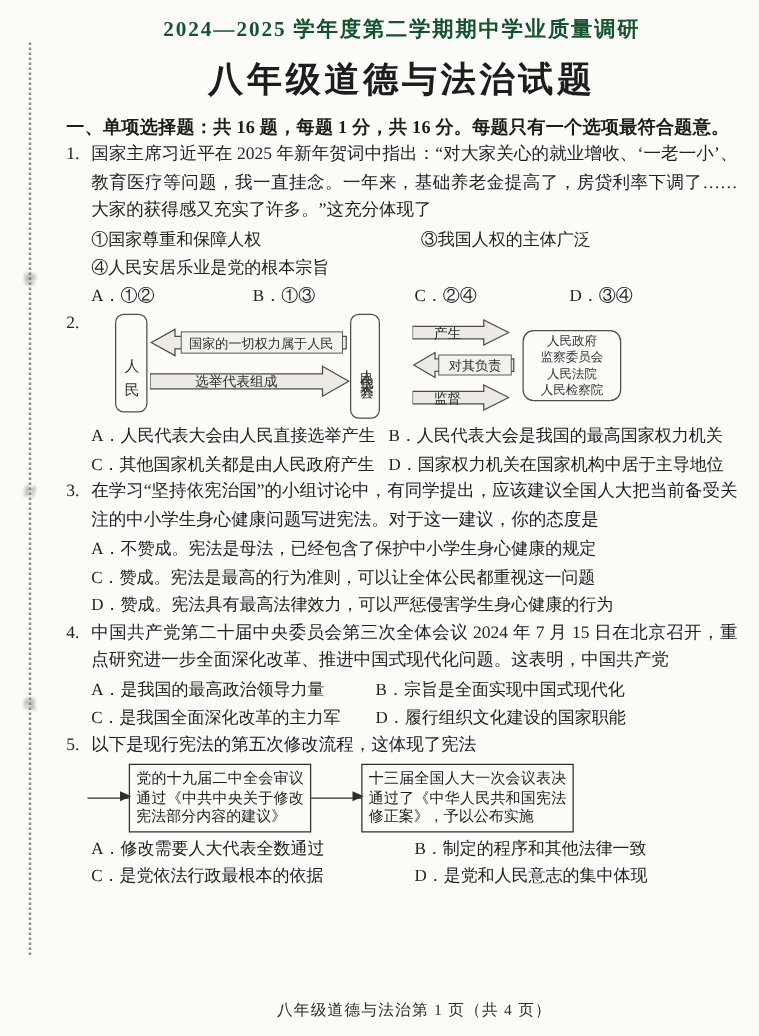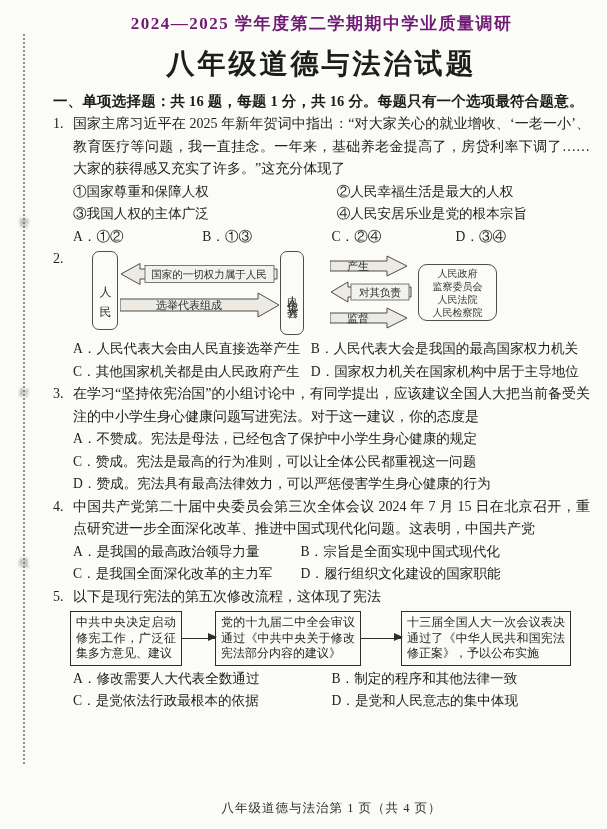"2024—2025 学年度第二学期期中学业质量调研" .exam-header { color: #701a75 -> #14532d }
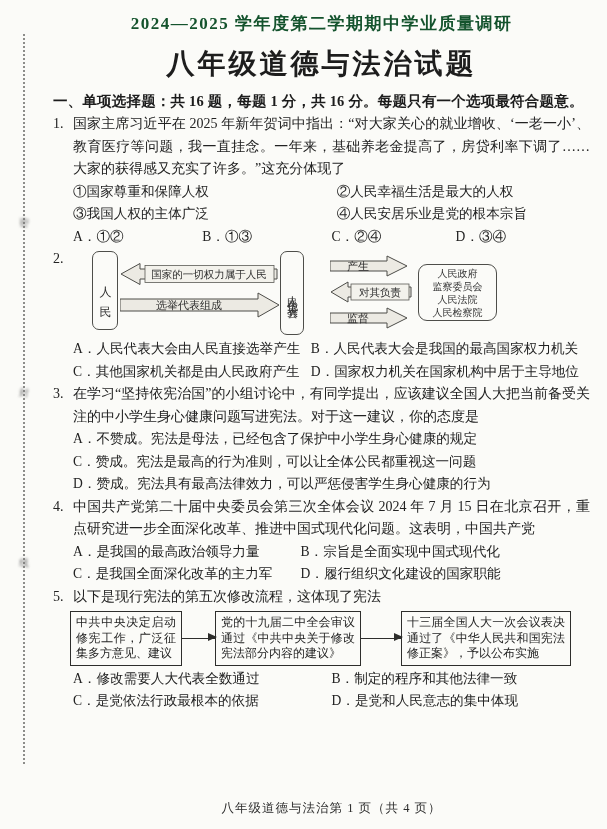"②人民幸福生活是最大的人权" span.subitem { html: <span>②人民幸福生活是最大的人权</span> -> none }
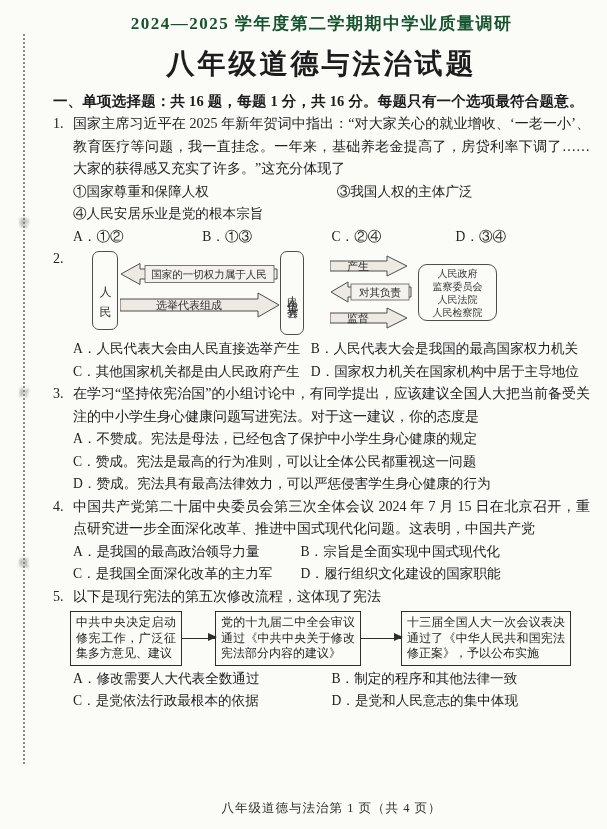"中共中央决定启动修宪工作，广泛征集多方意见、建议" div.fc-box { html: <div>中共中央决定启动修宪工作，广泛征集多方意见、建议</div> -> none }
